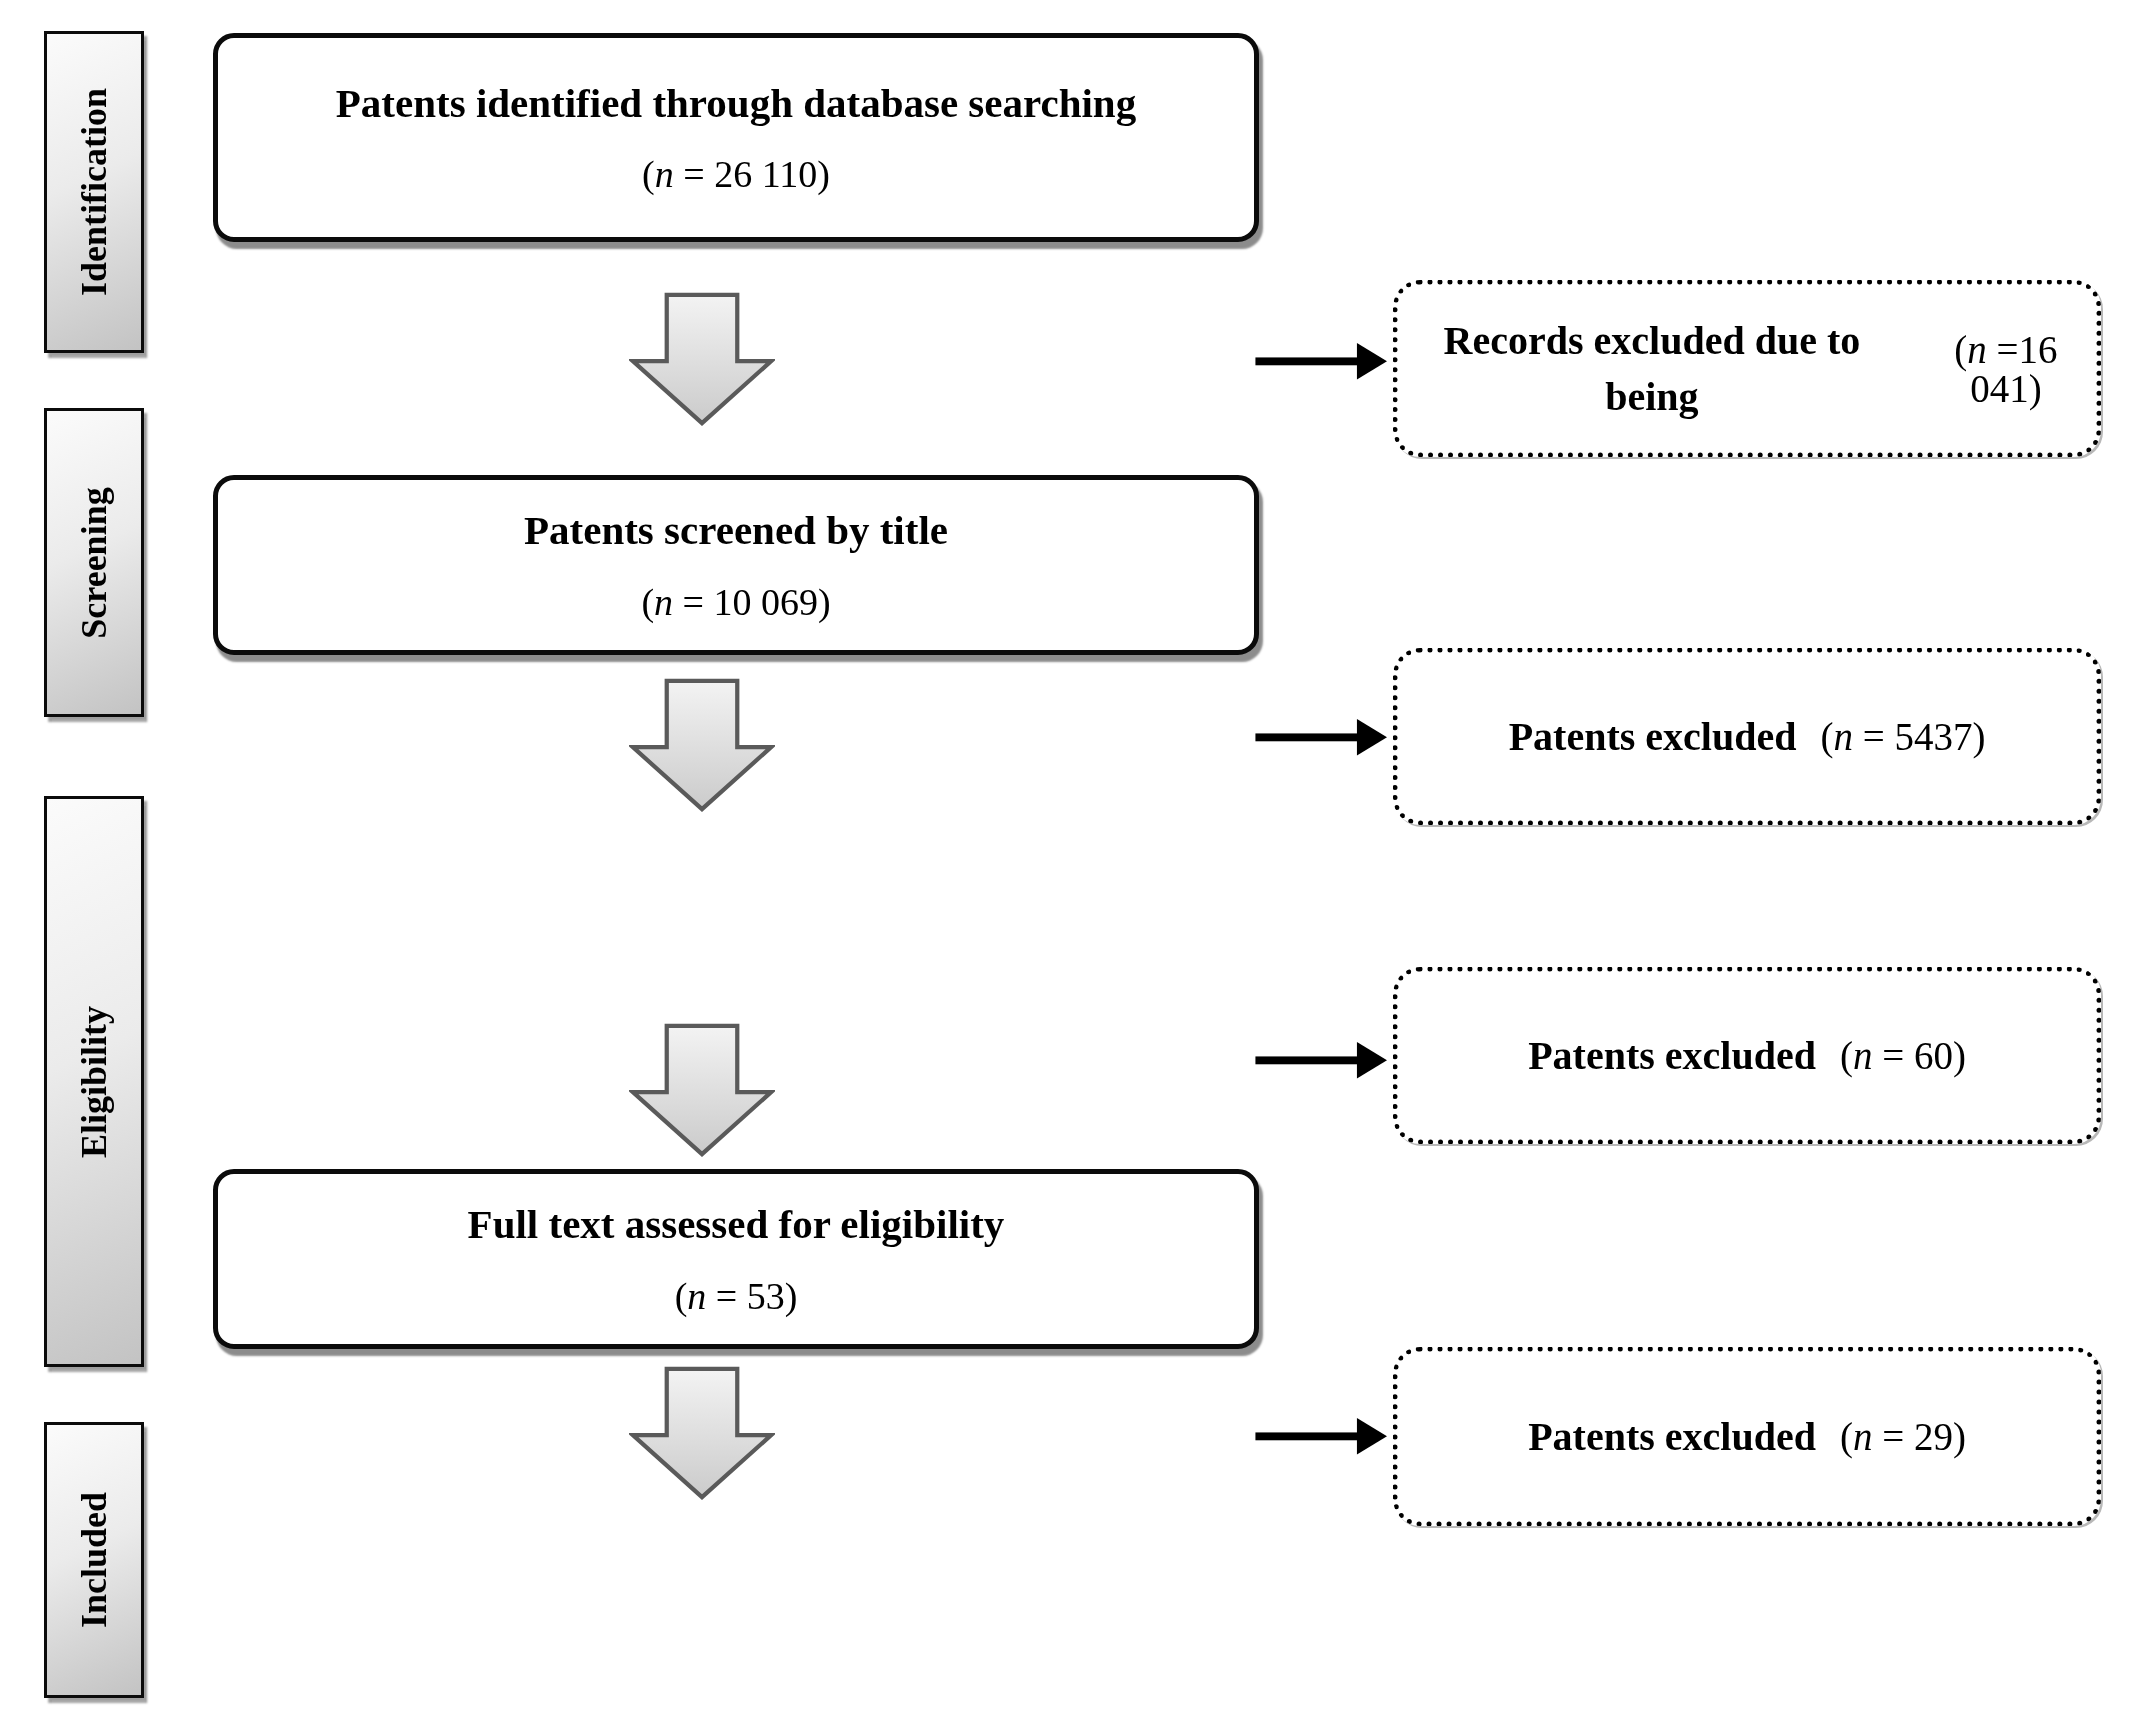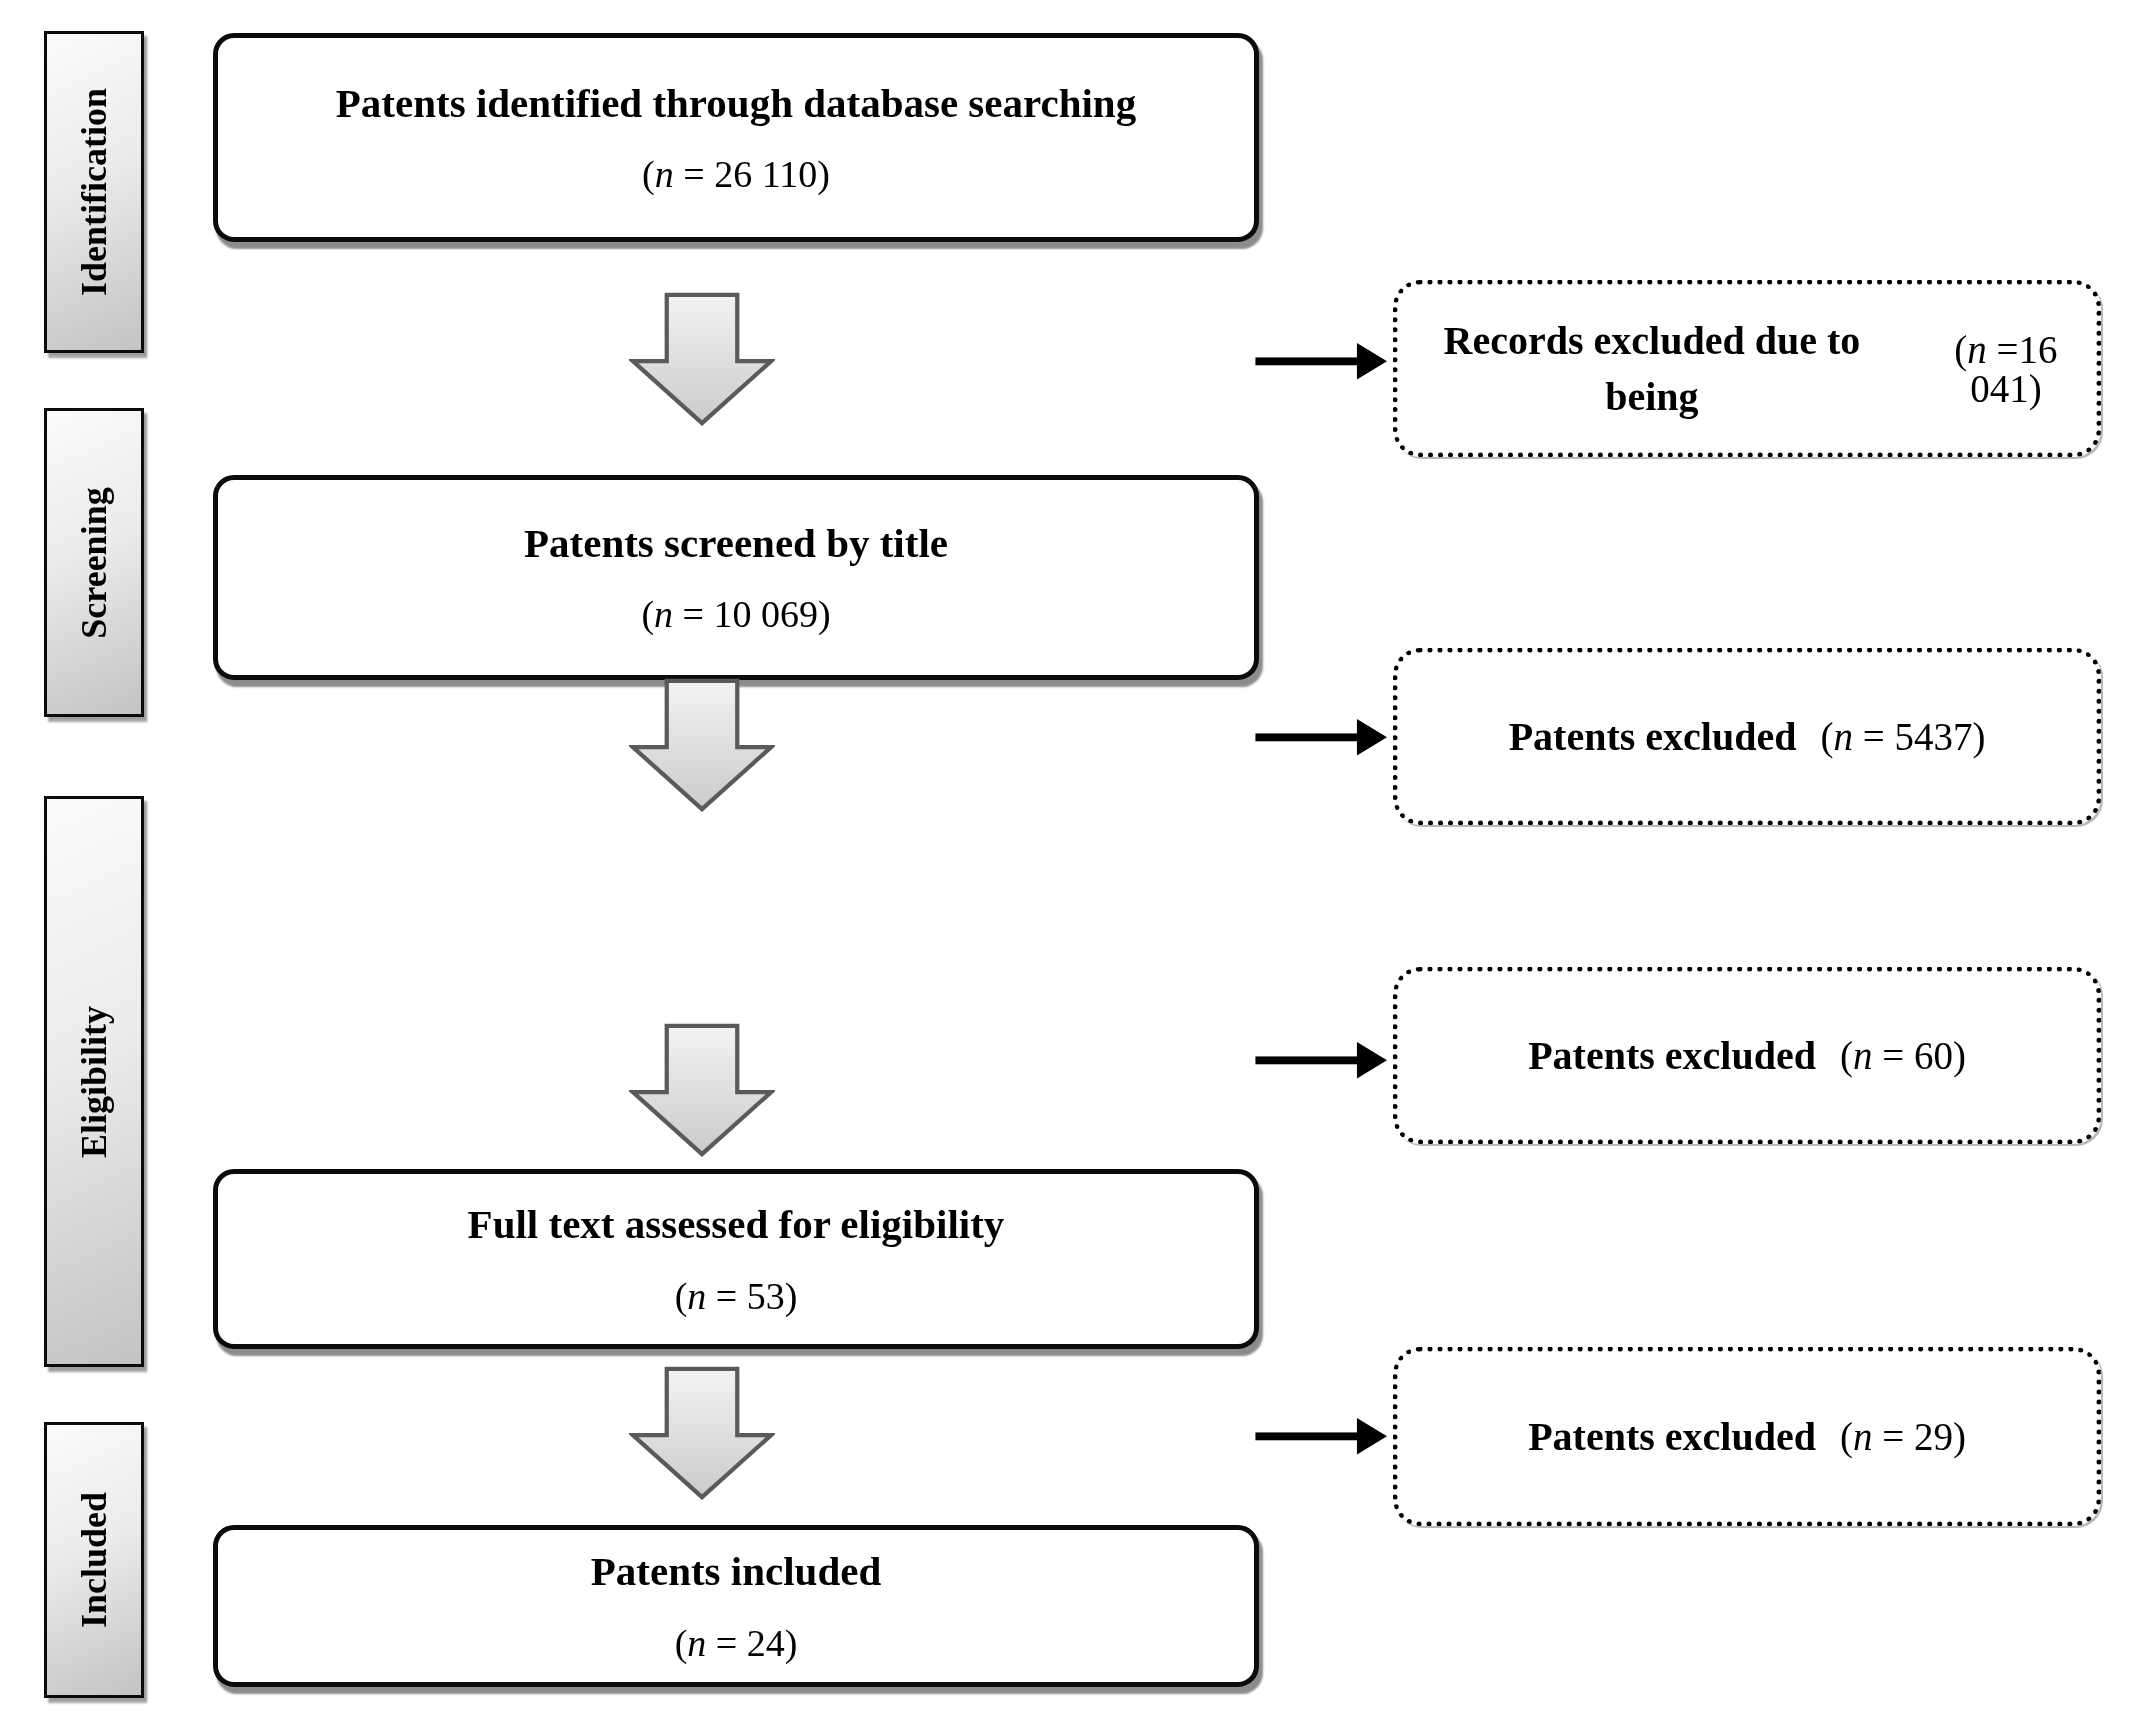"Patents screened by title" div.fbox { height: 205px -> 180px }
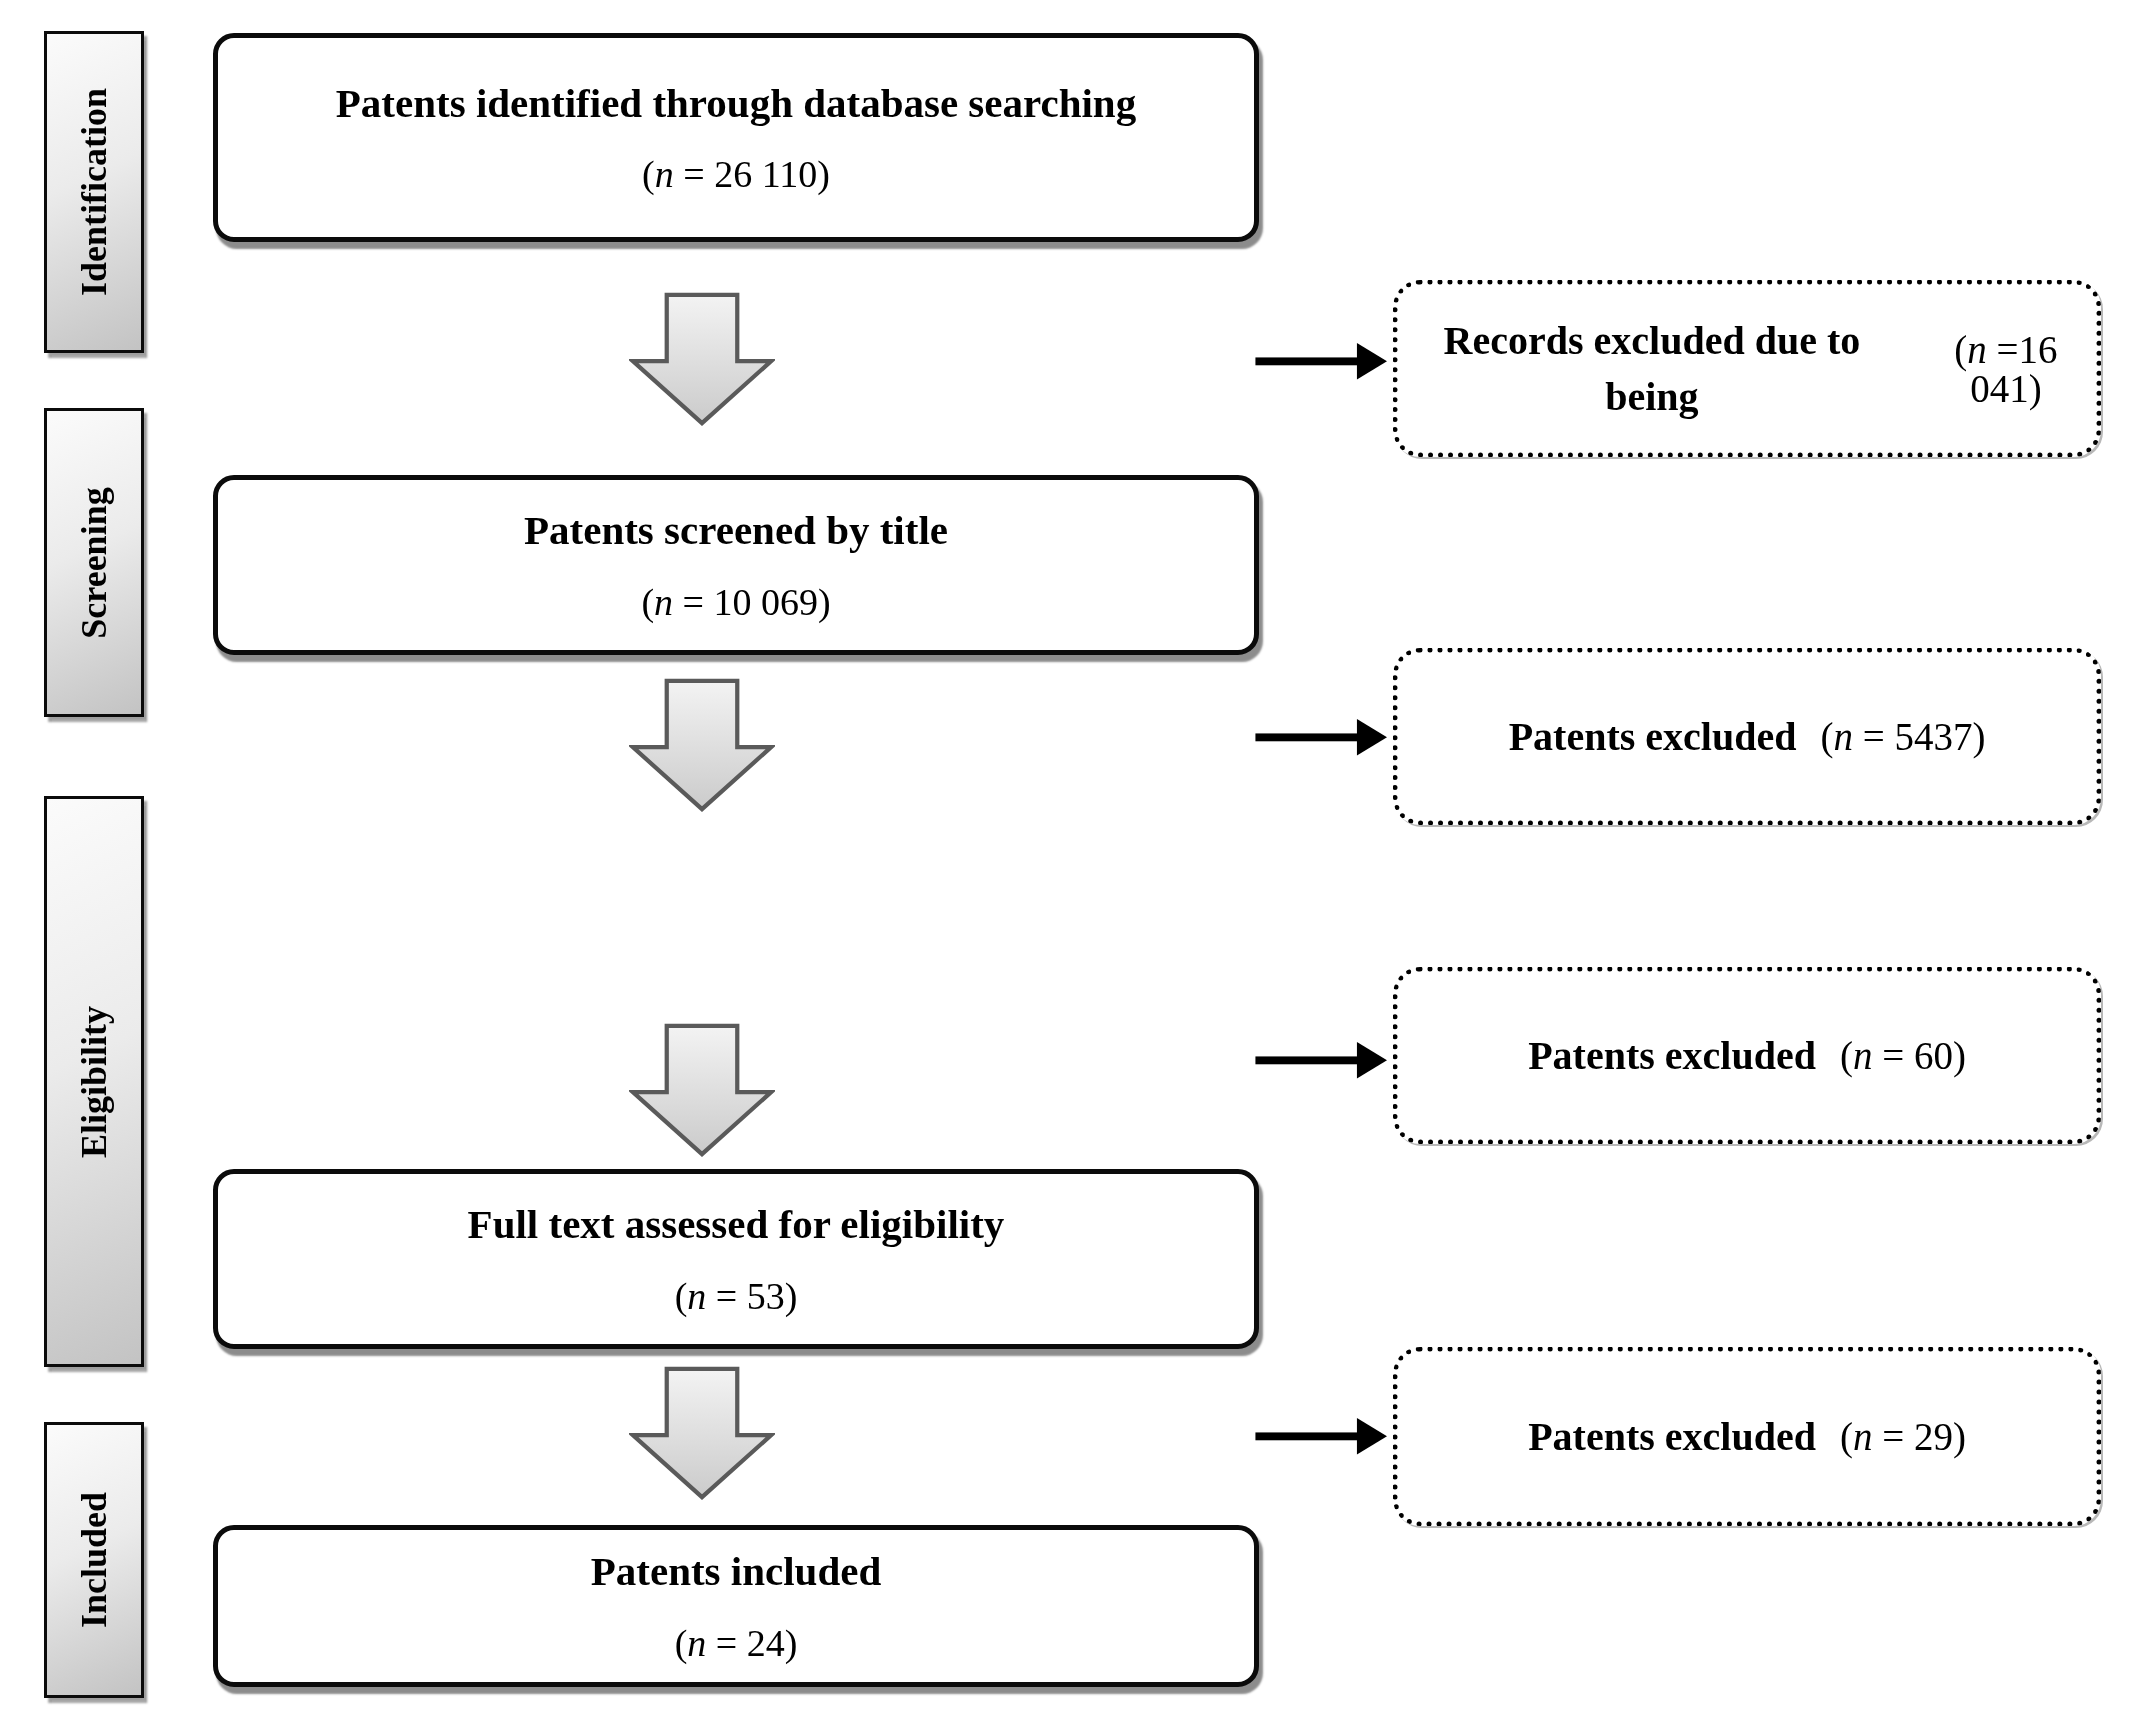"Patents included" div.fbox { html: <div> <div>Patents included</div> <div><span>(</span><i>n</i><span> = 24)</span></div> </div> -> none }
